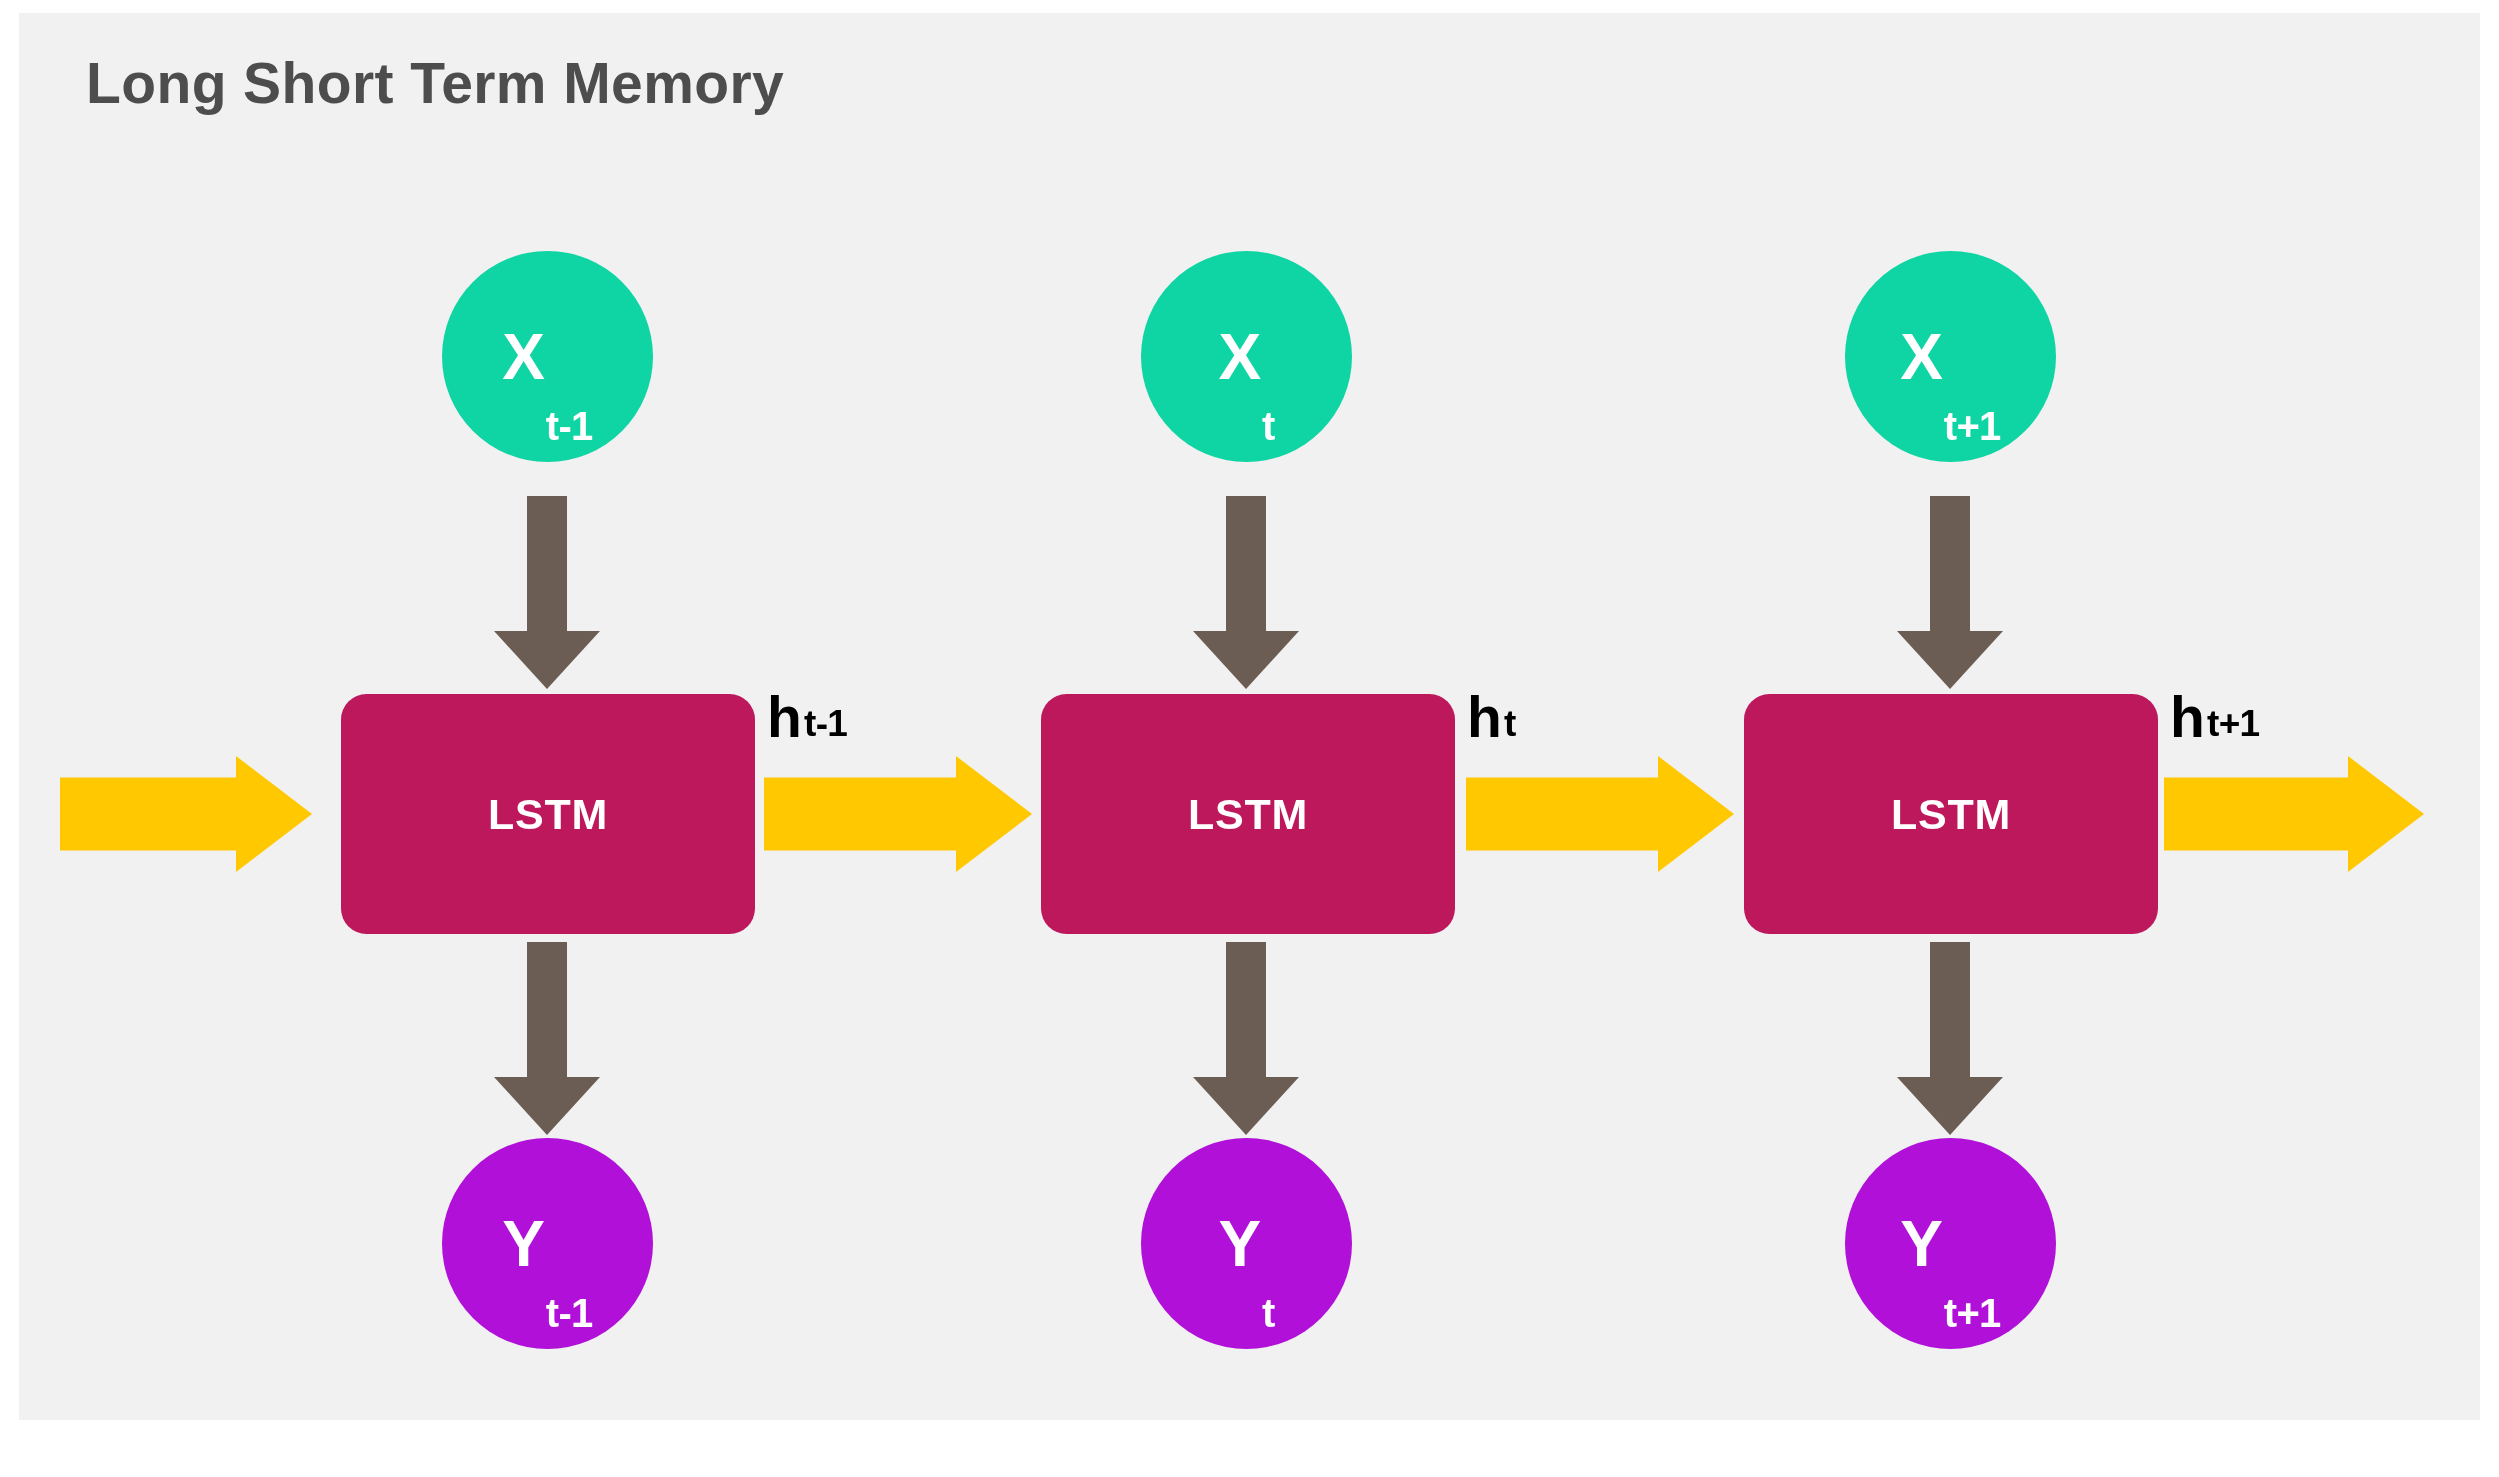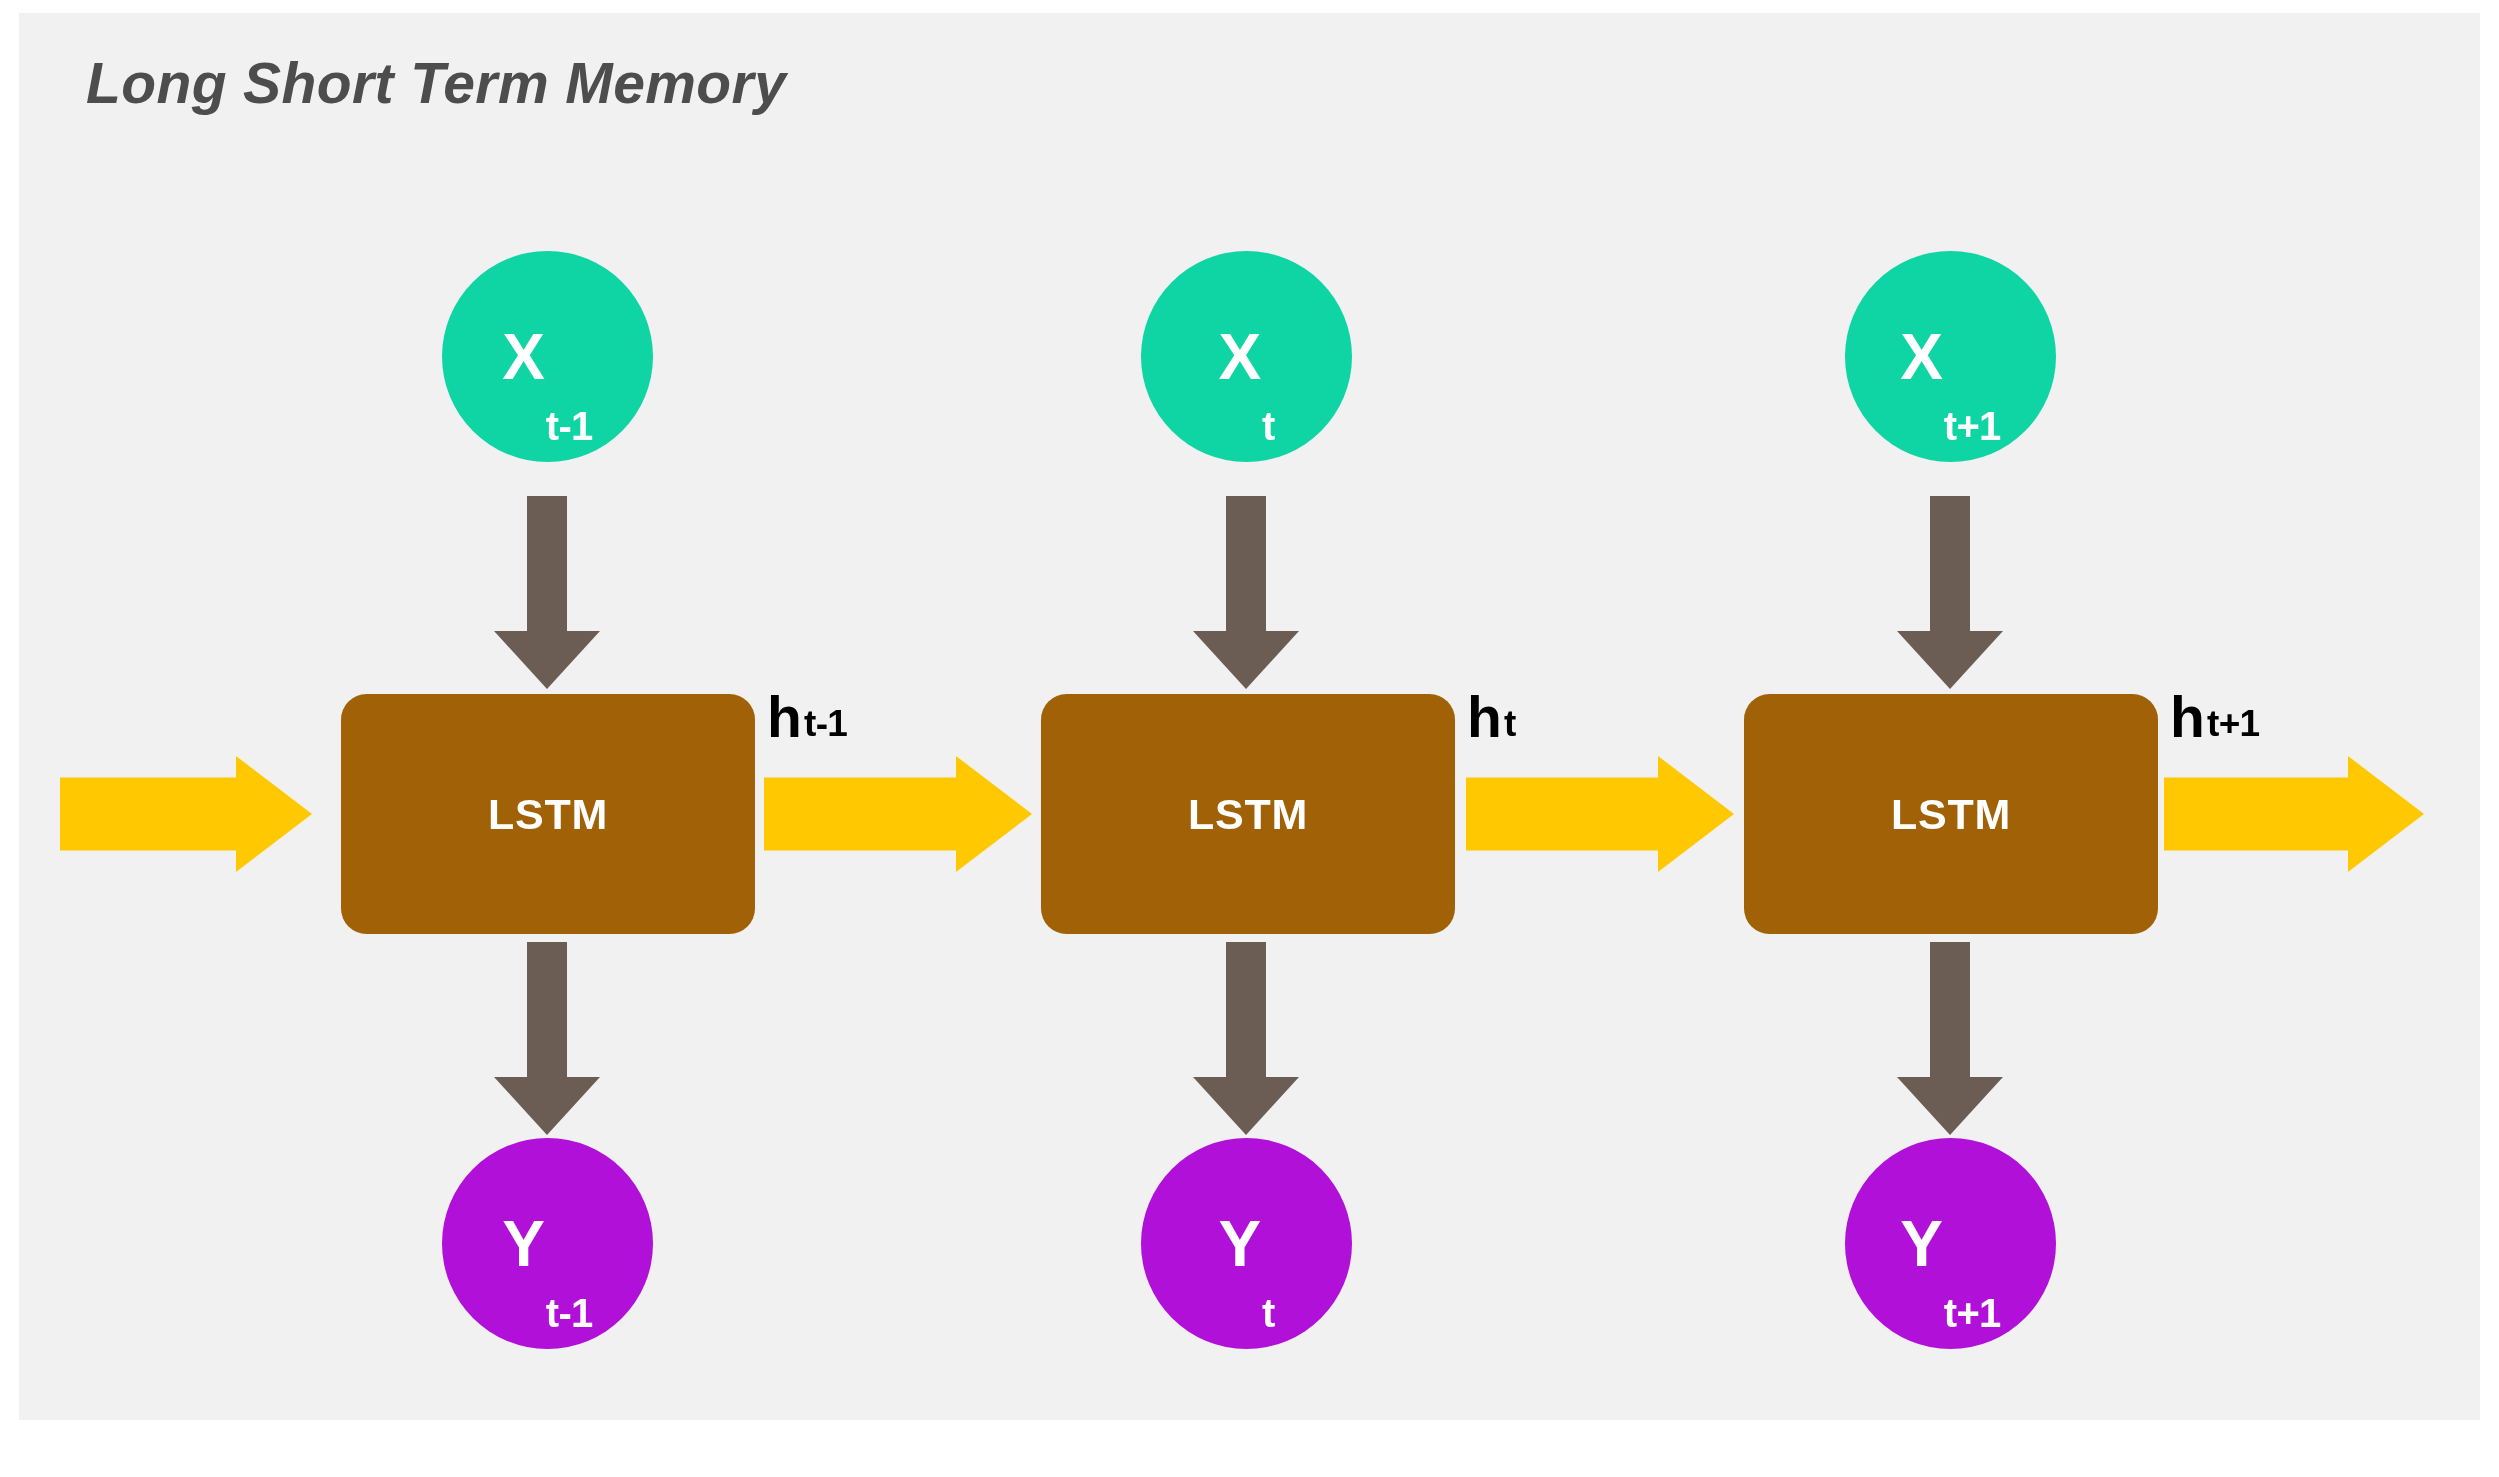"Long Short Term Memory" #title { font-style: italic -> none }
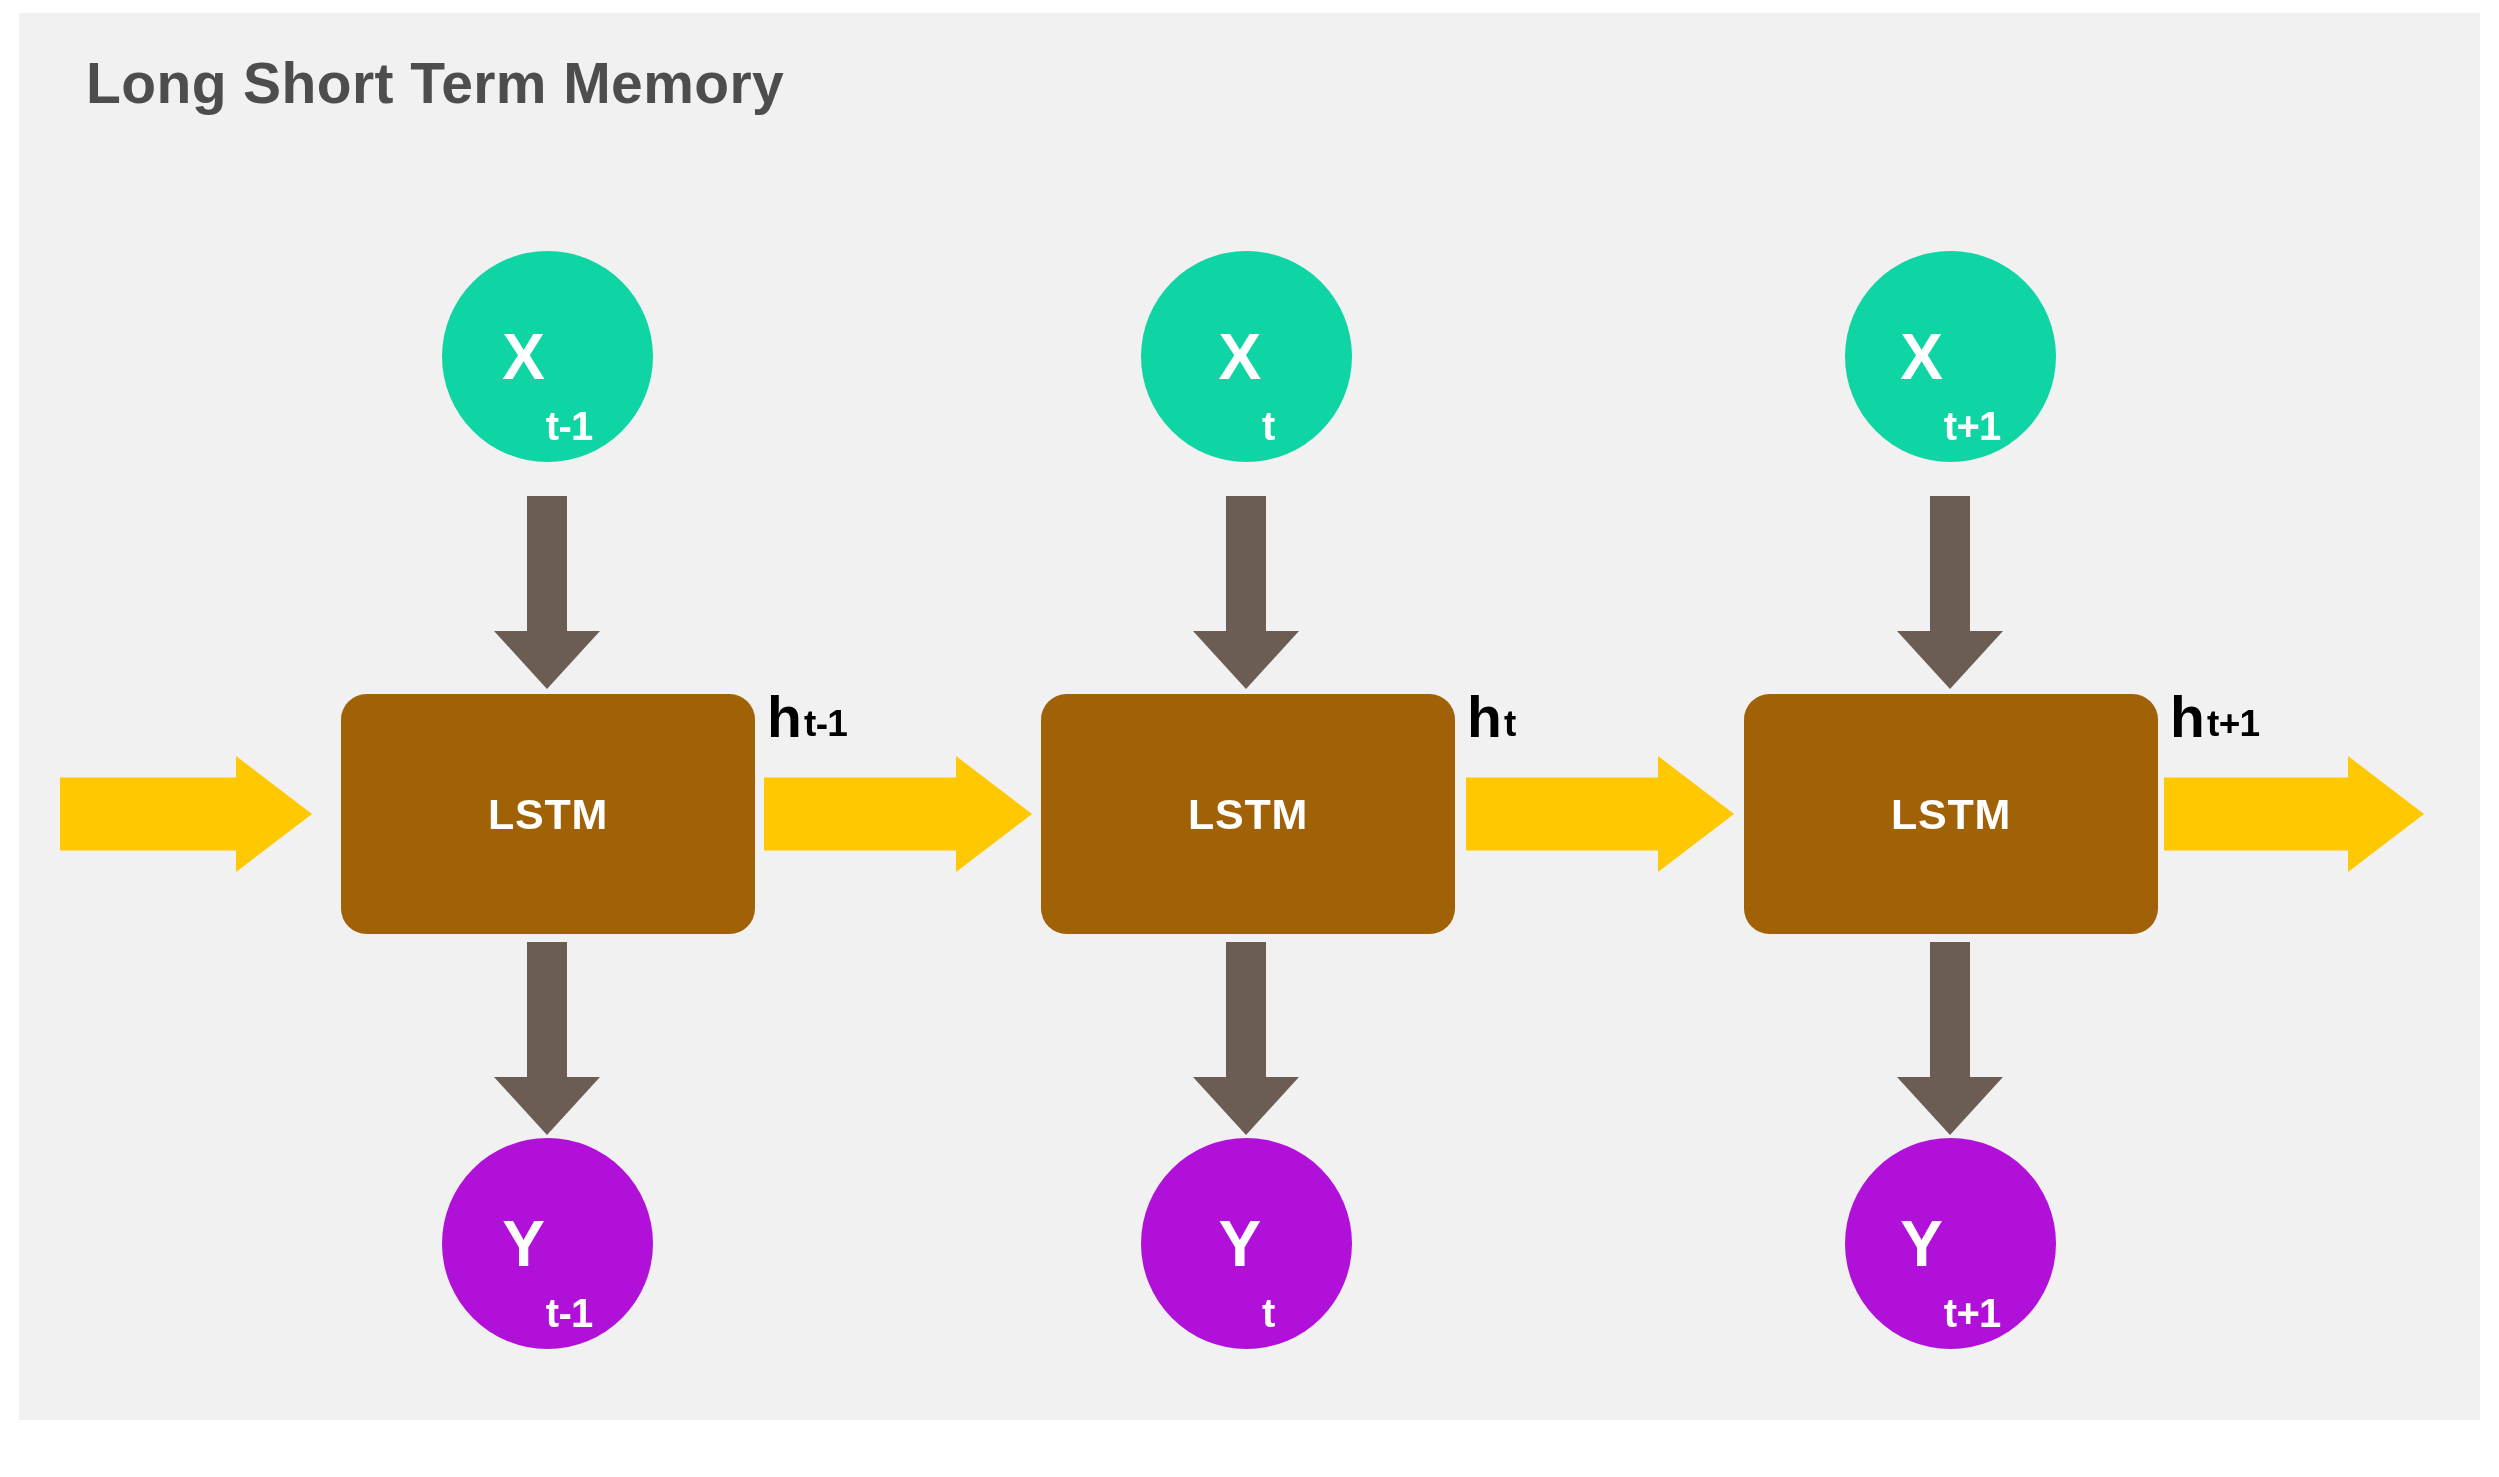"LSTM" .lstm-box { background: #a16207 -> #be185d }
